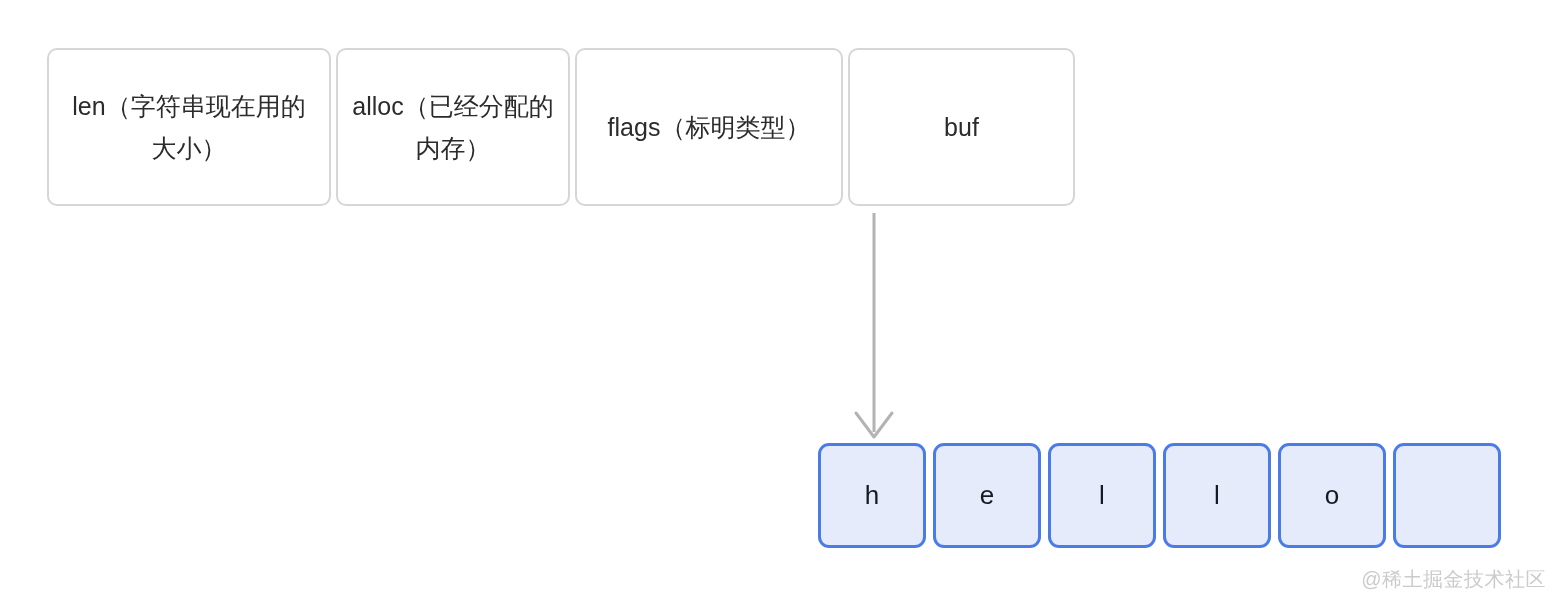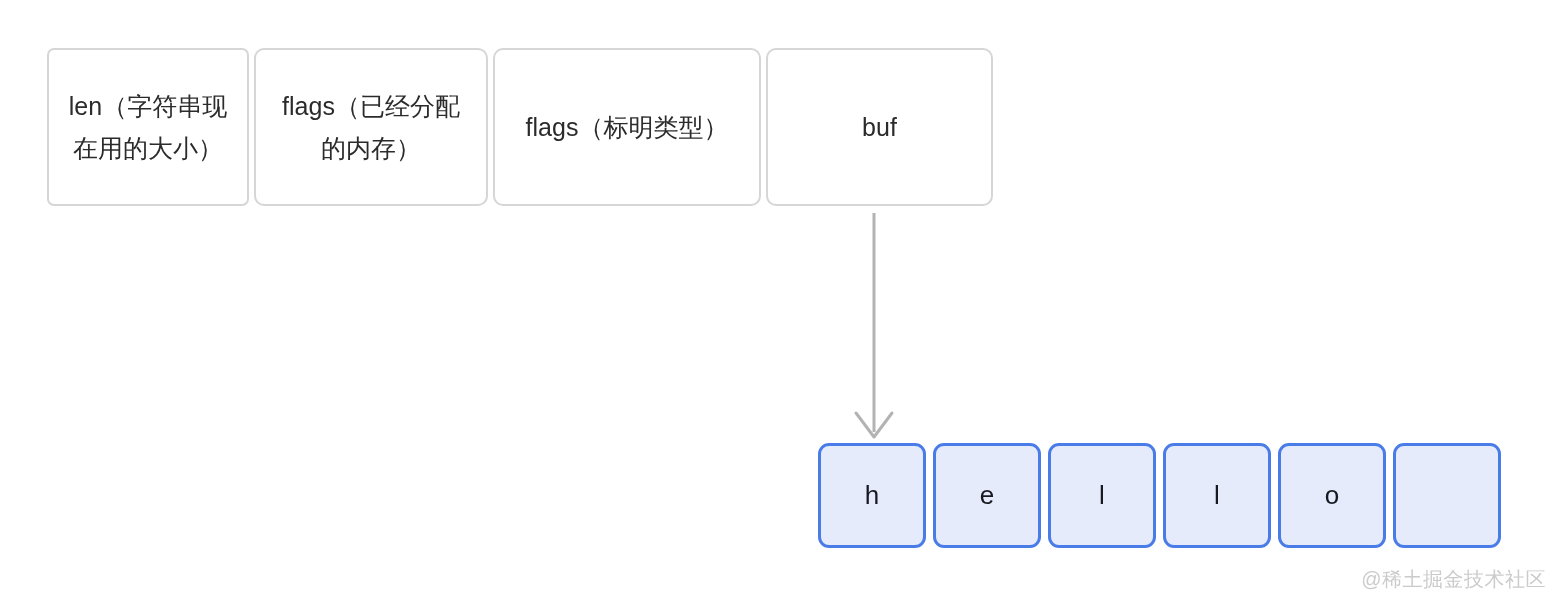"len（字符串现在用的大小）" .field-box.len { border-radius: 7px -> none; width: 202px -> 284px }
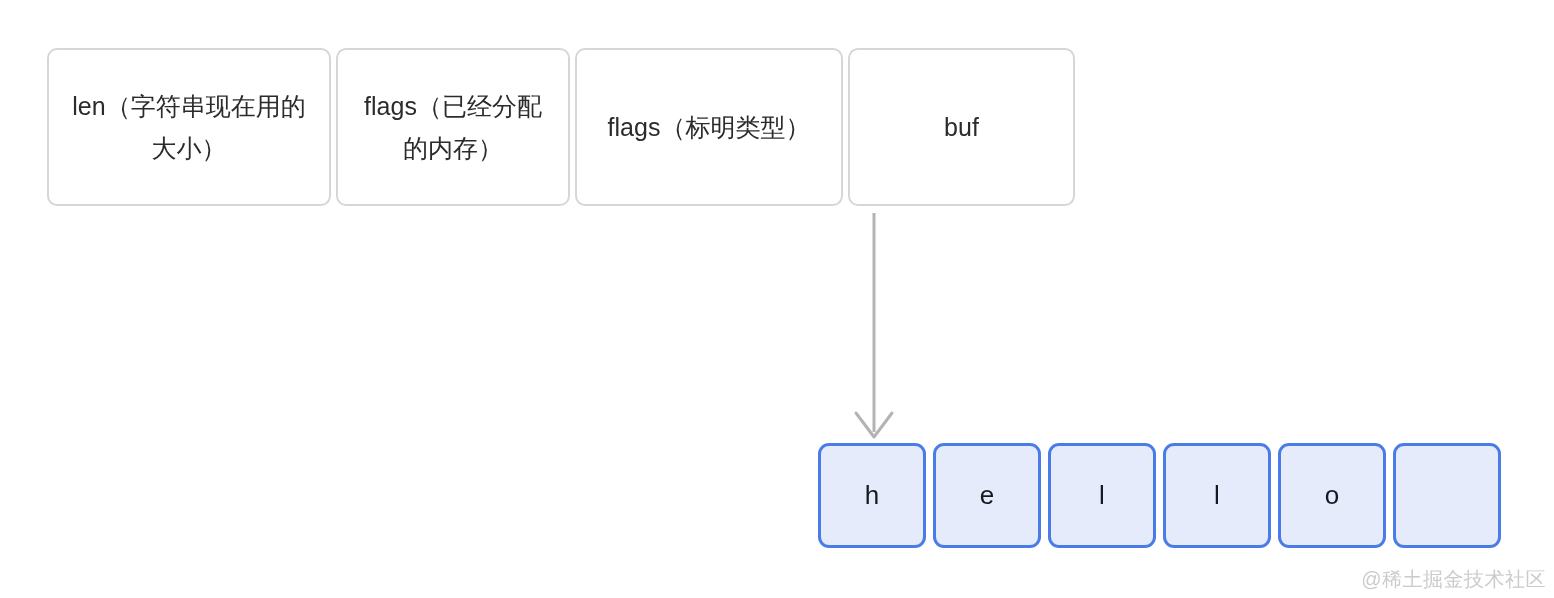"flags（已经分配的内存）" span { text: flags -> alloc }
